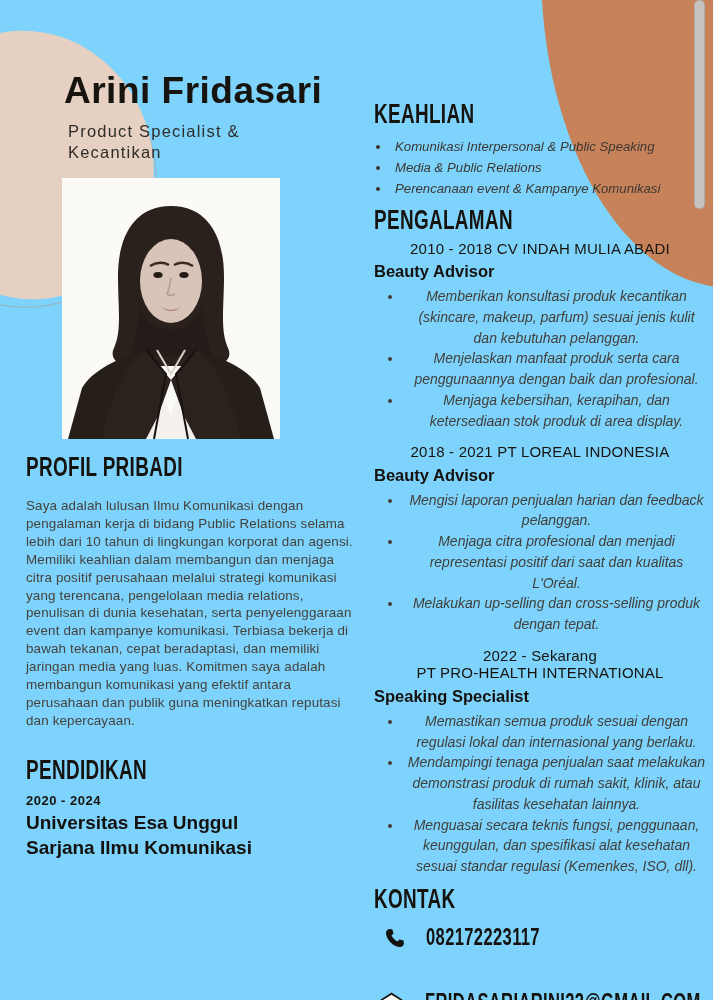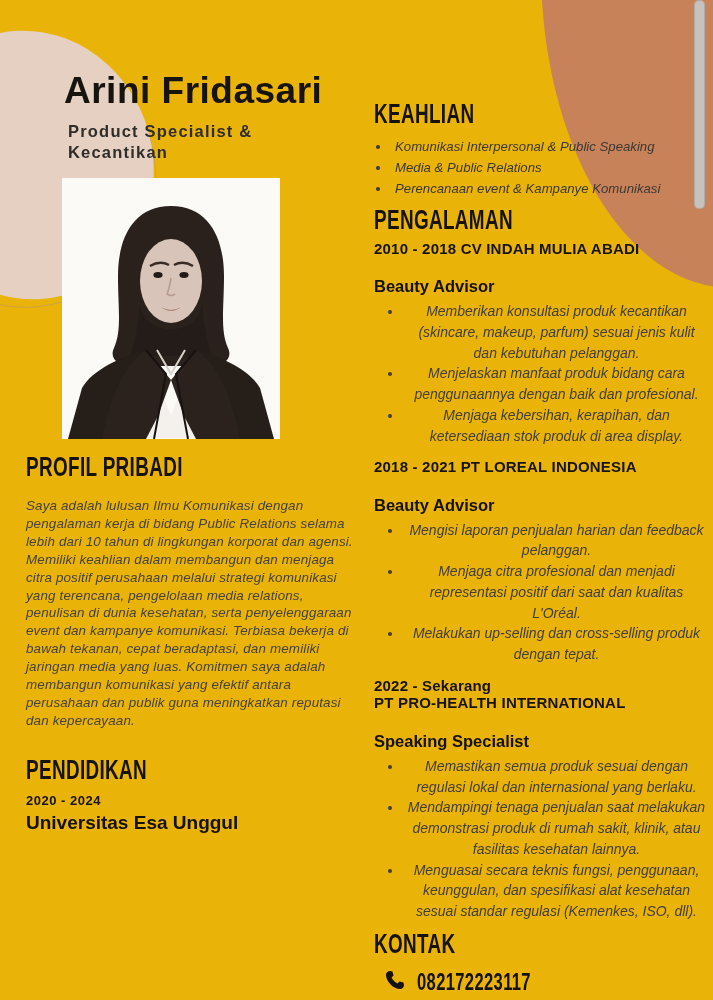"Arini Fridasari" div.page { background: #eab308 -> #7dd3fc }
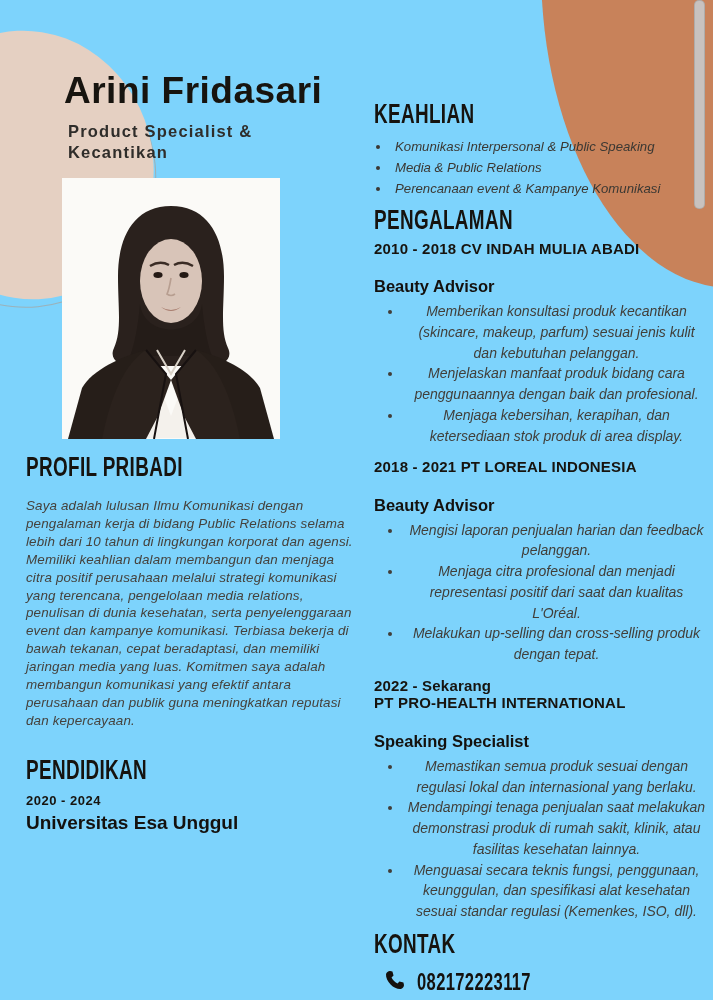"Product Specialist &" .subtitle { font-weight: 700 -> 400 }
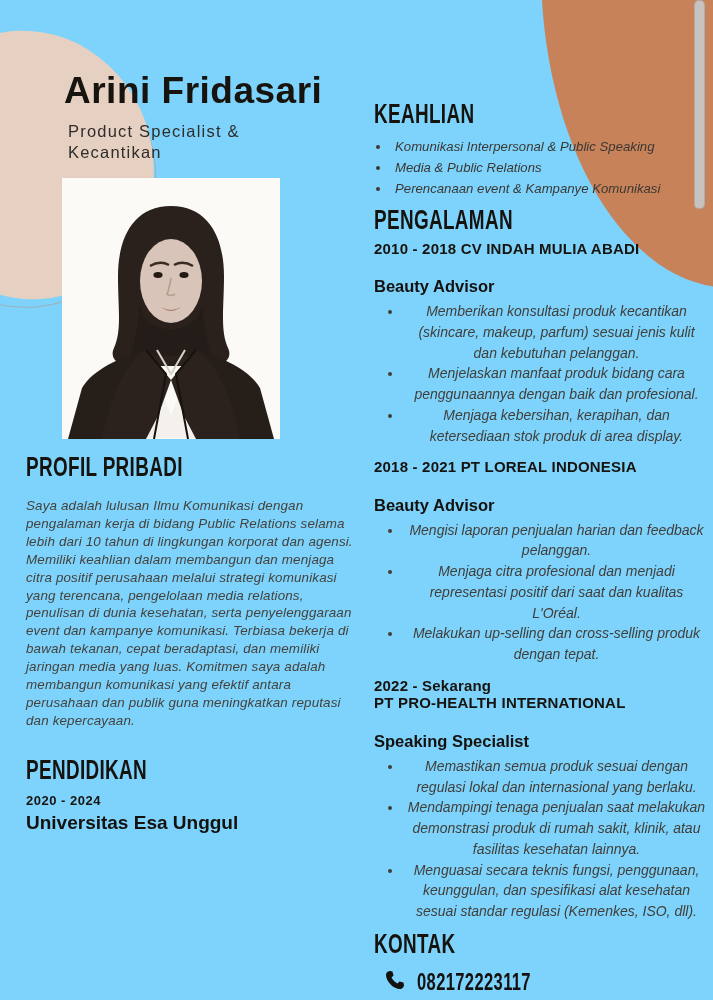"2010 - 2018 CV INDAH" .job-header { font-weight: 700 -> 400; text-align: none -> center }
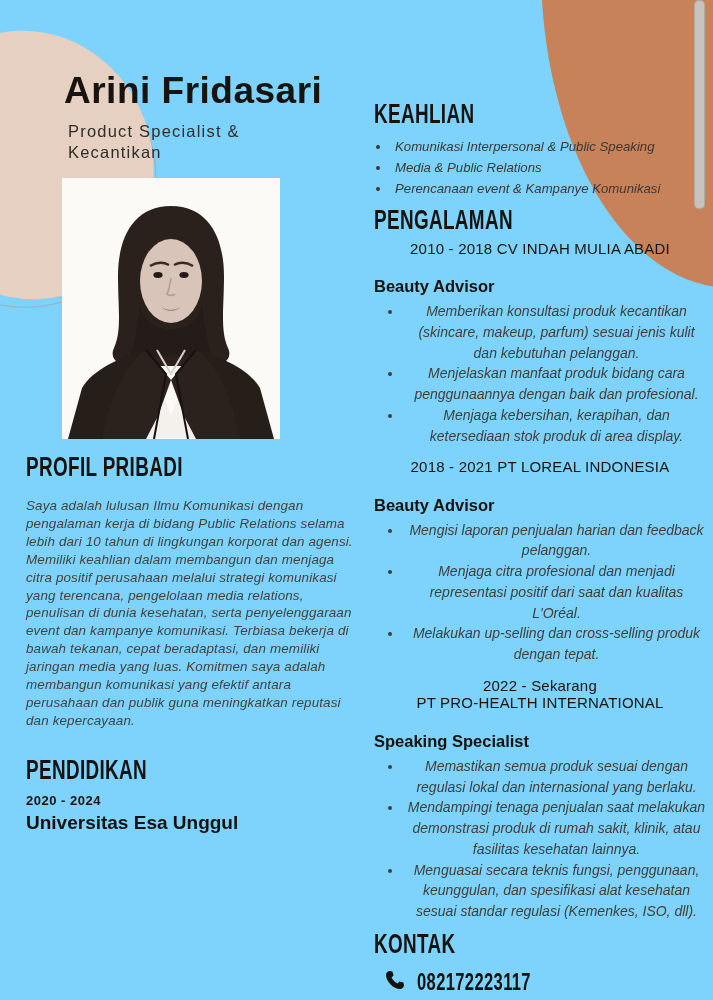"Beauty Advisor" .job-role { margin-top: 20px -> 5px }
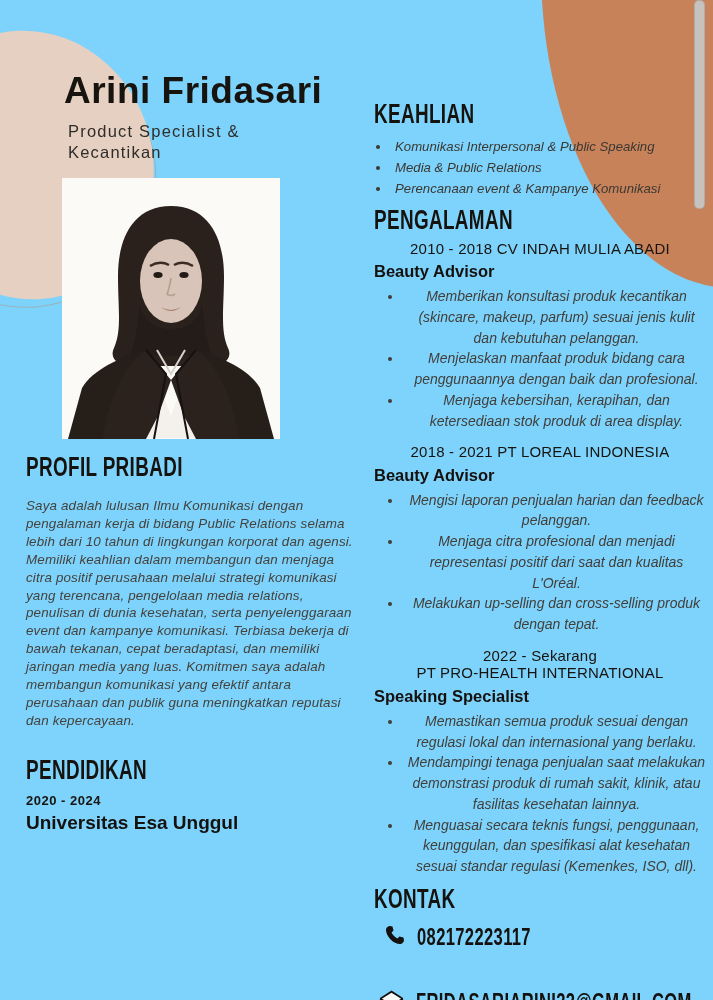"Menjelaskan manfaat produk bidang cara" span { text: bidang -> serta }
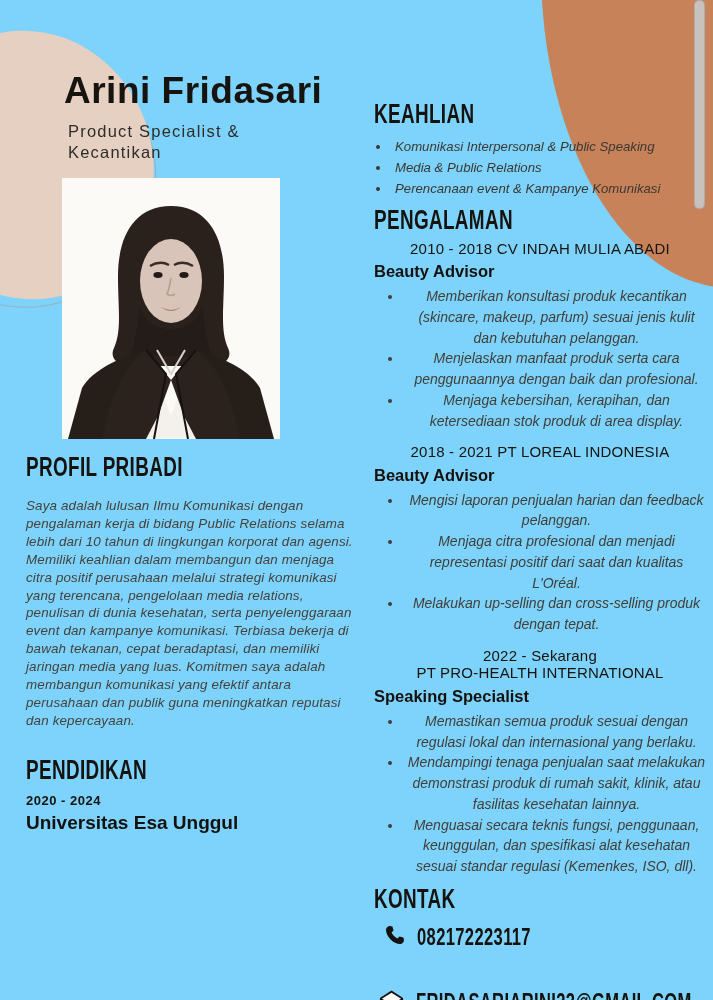"Saya adalah lulusan Ilmu Komunikasi" .profil-body { font-style: italic -> none }
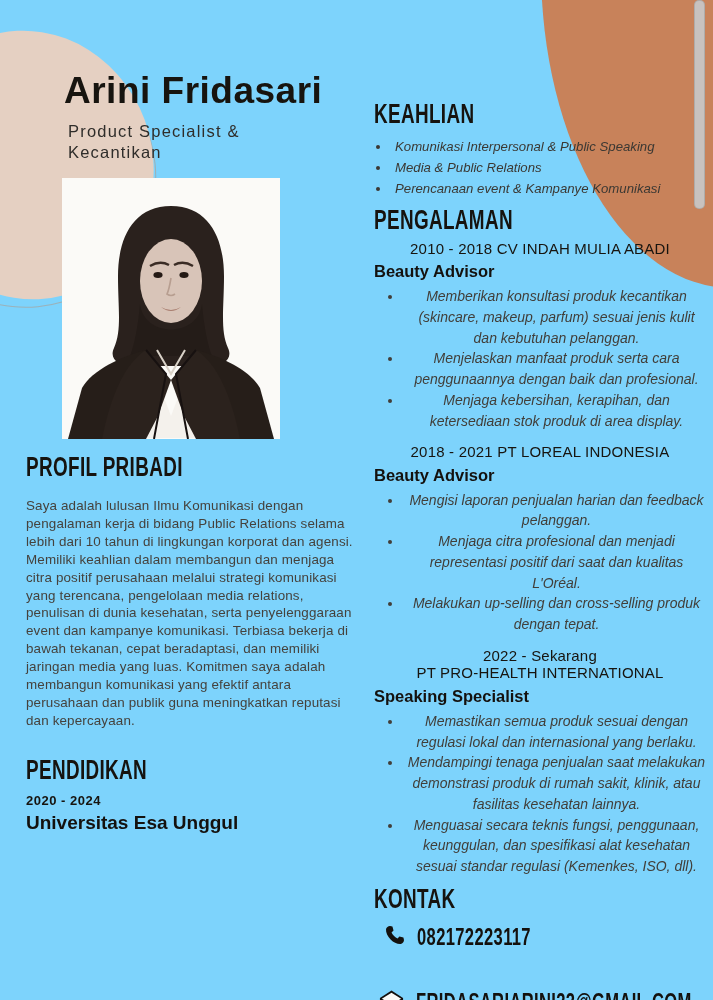"Sarjana Ilmu Komunikasi" div.edu-degree { html: none -> <div>Sarjana Ilmu Komunikasi</div> }
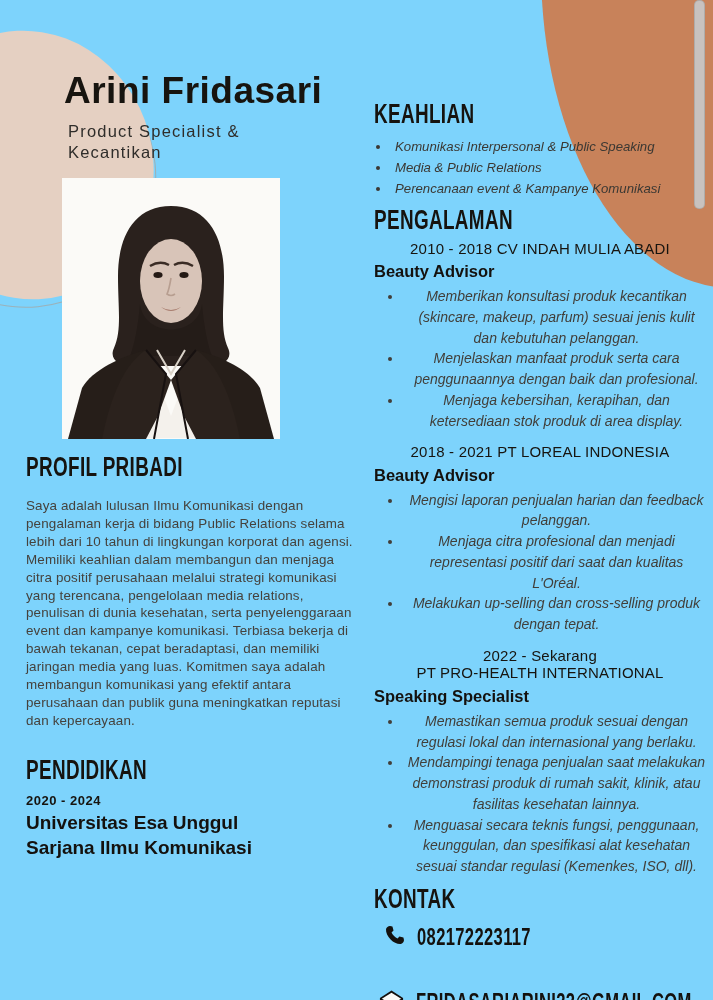"082172223117" .contact-row { align-items: flex-start -> center; gap: 11px -> 20px }
